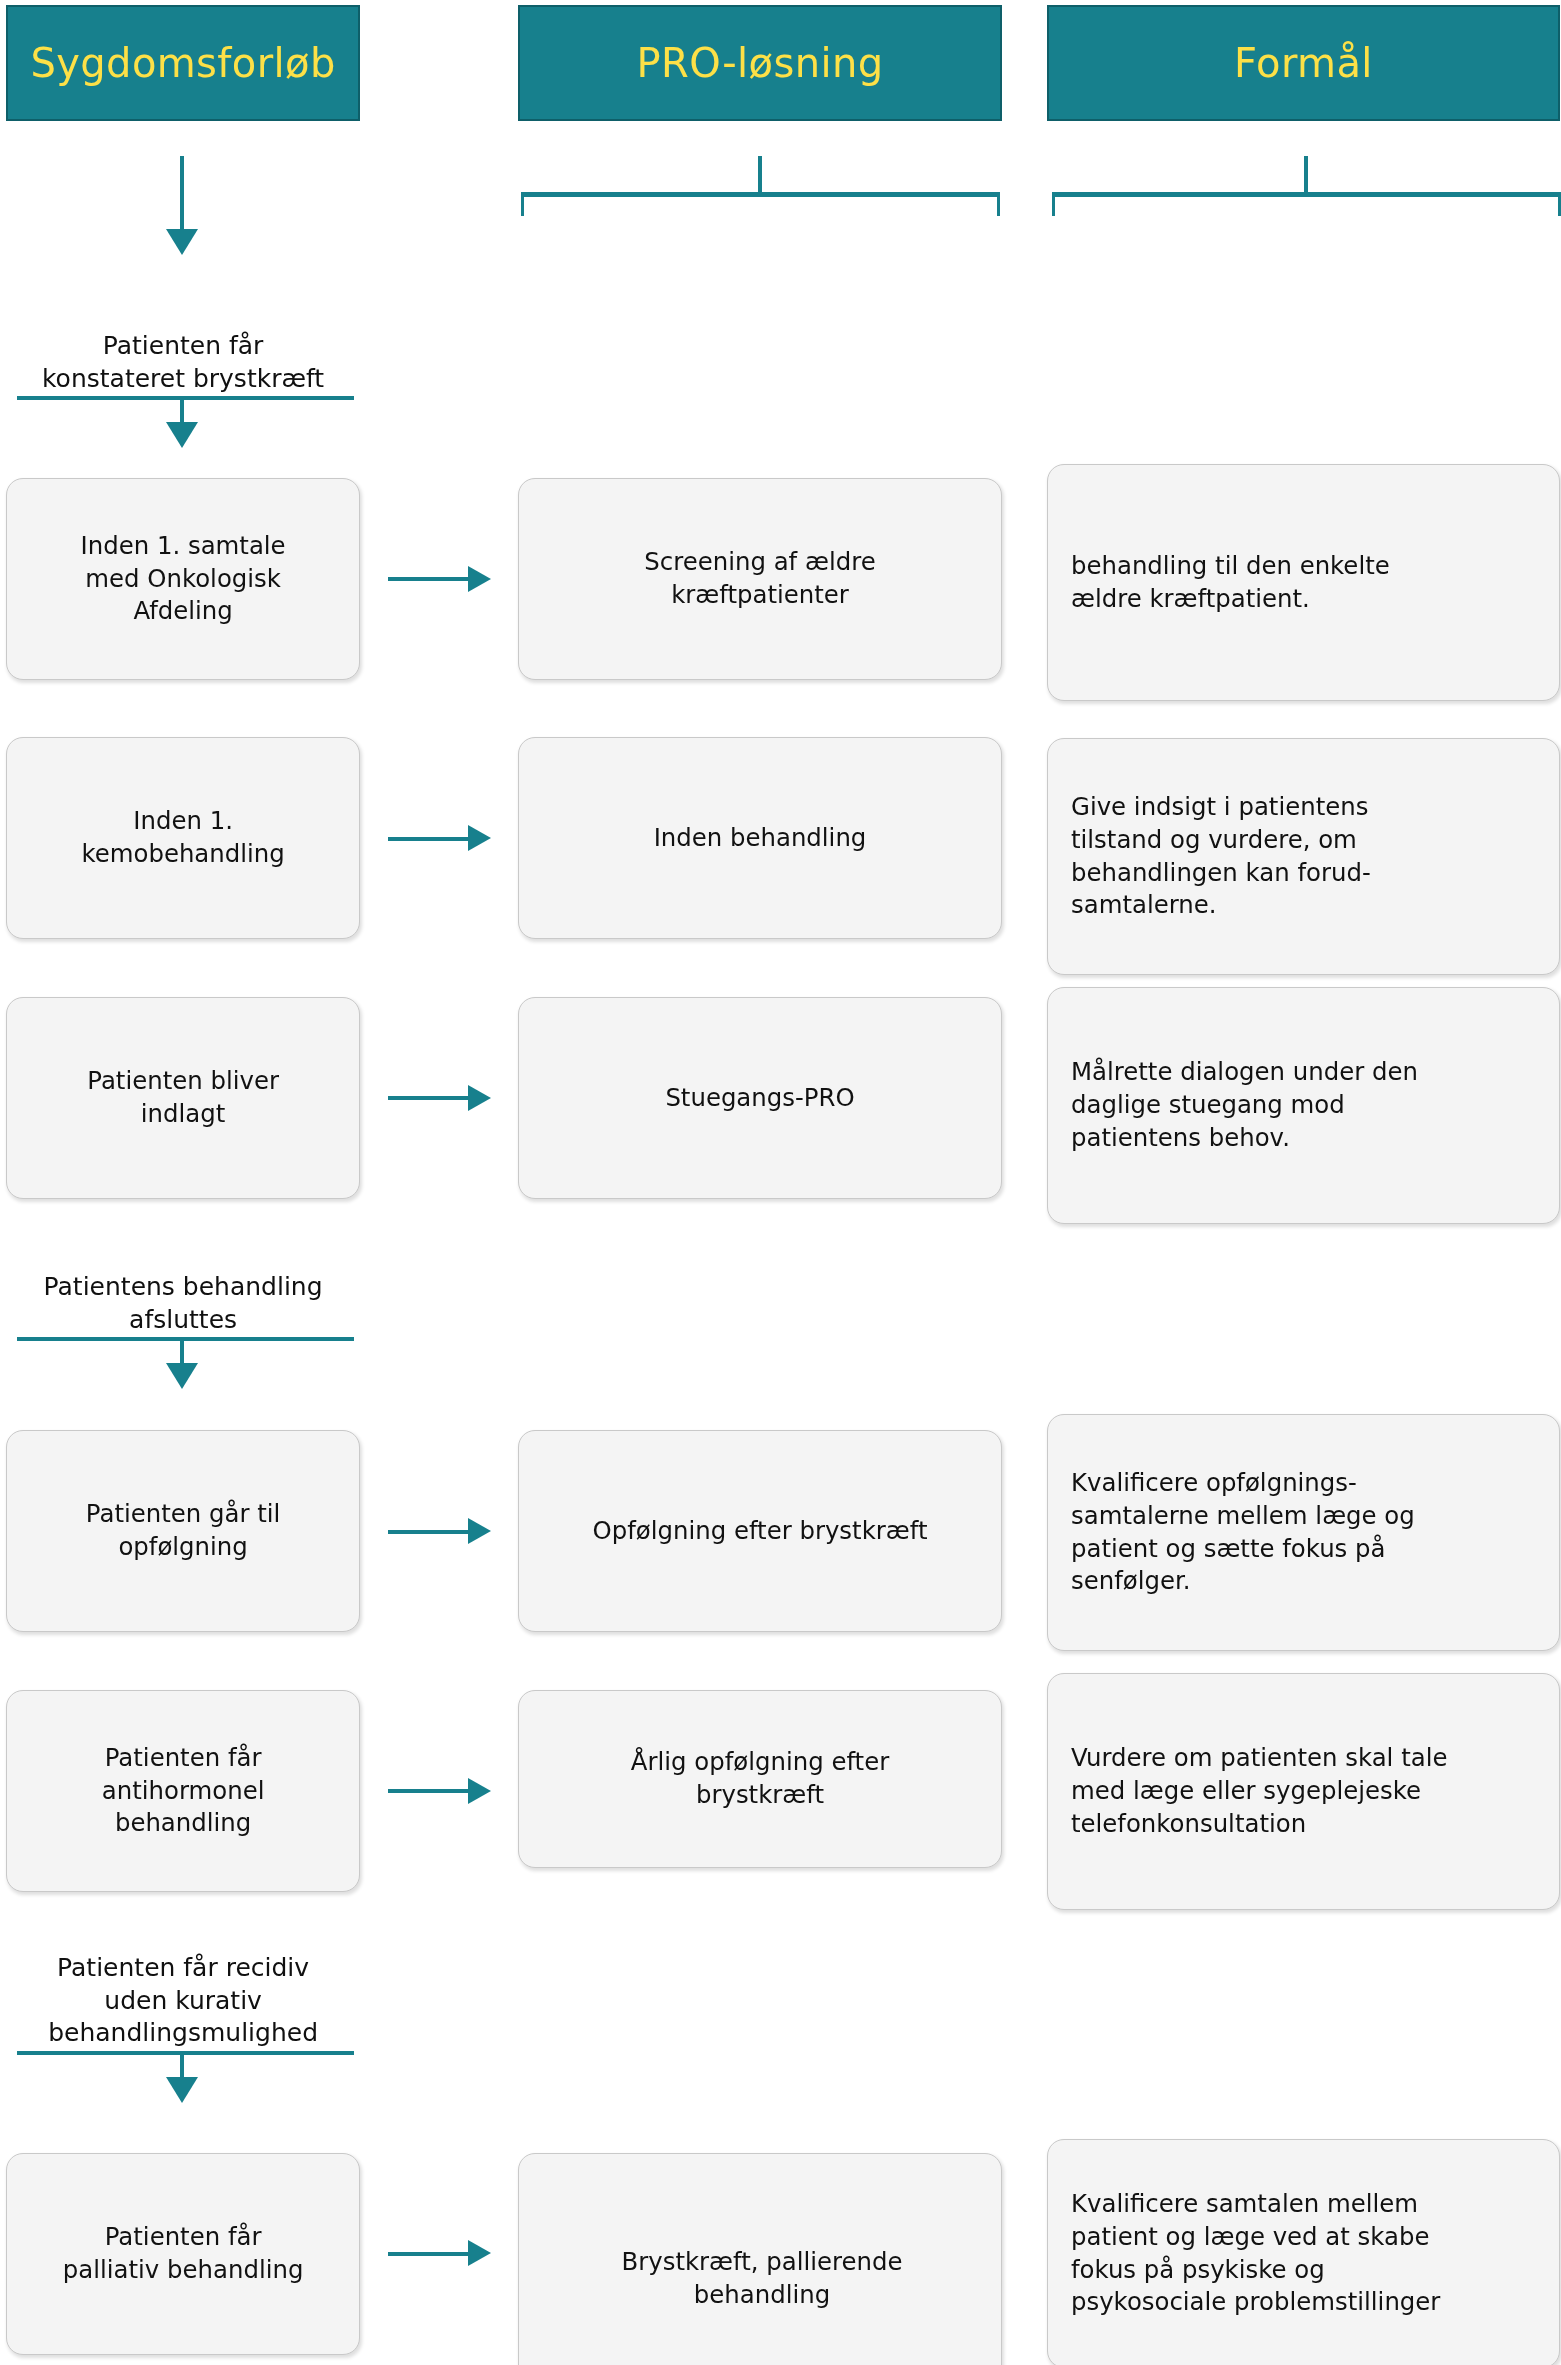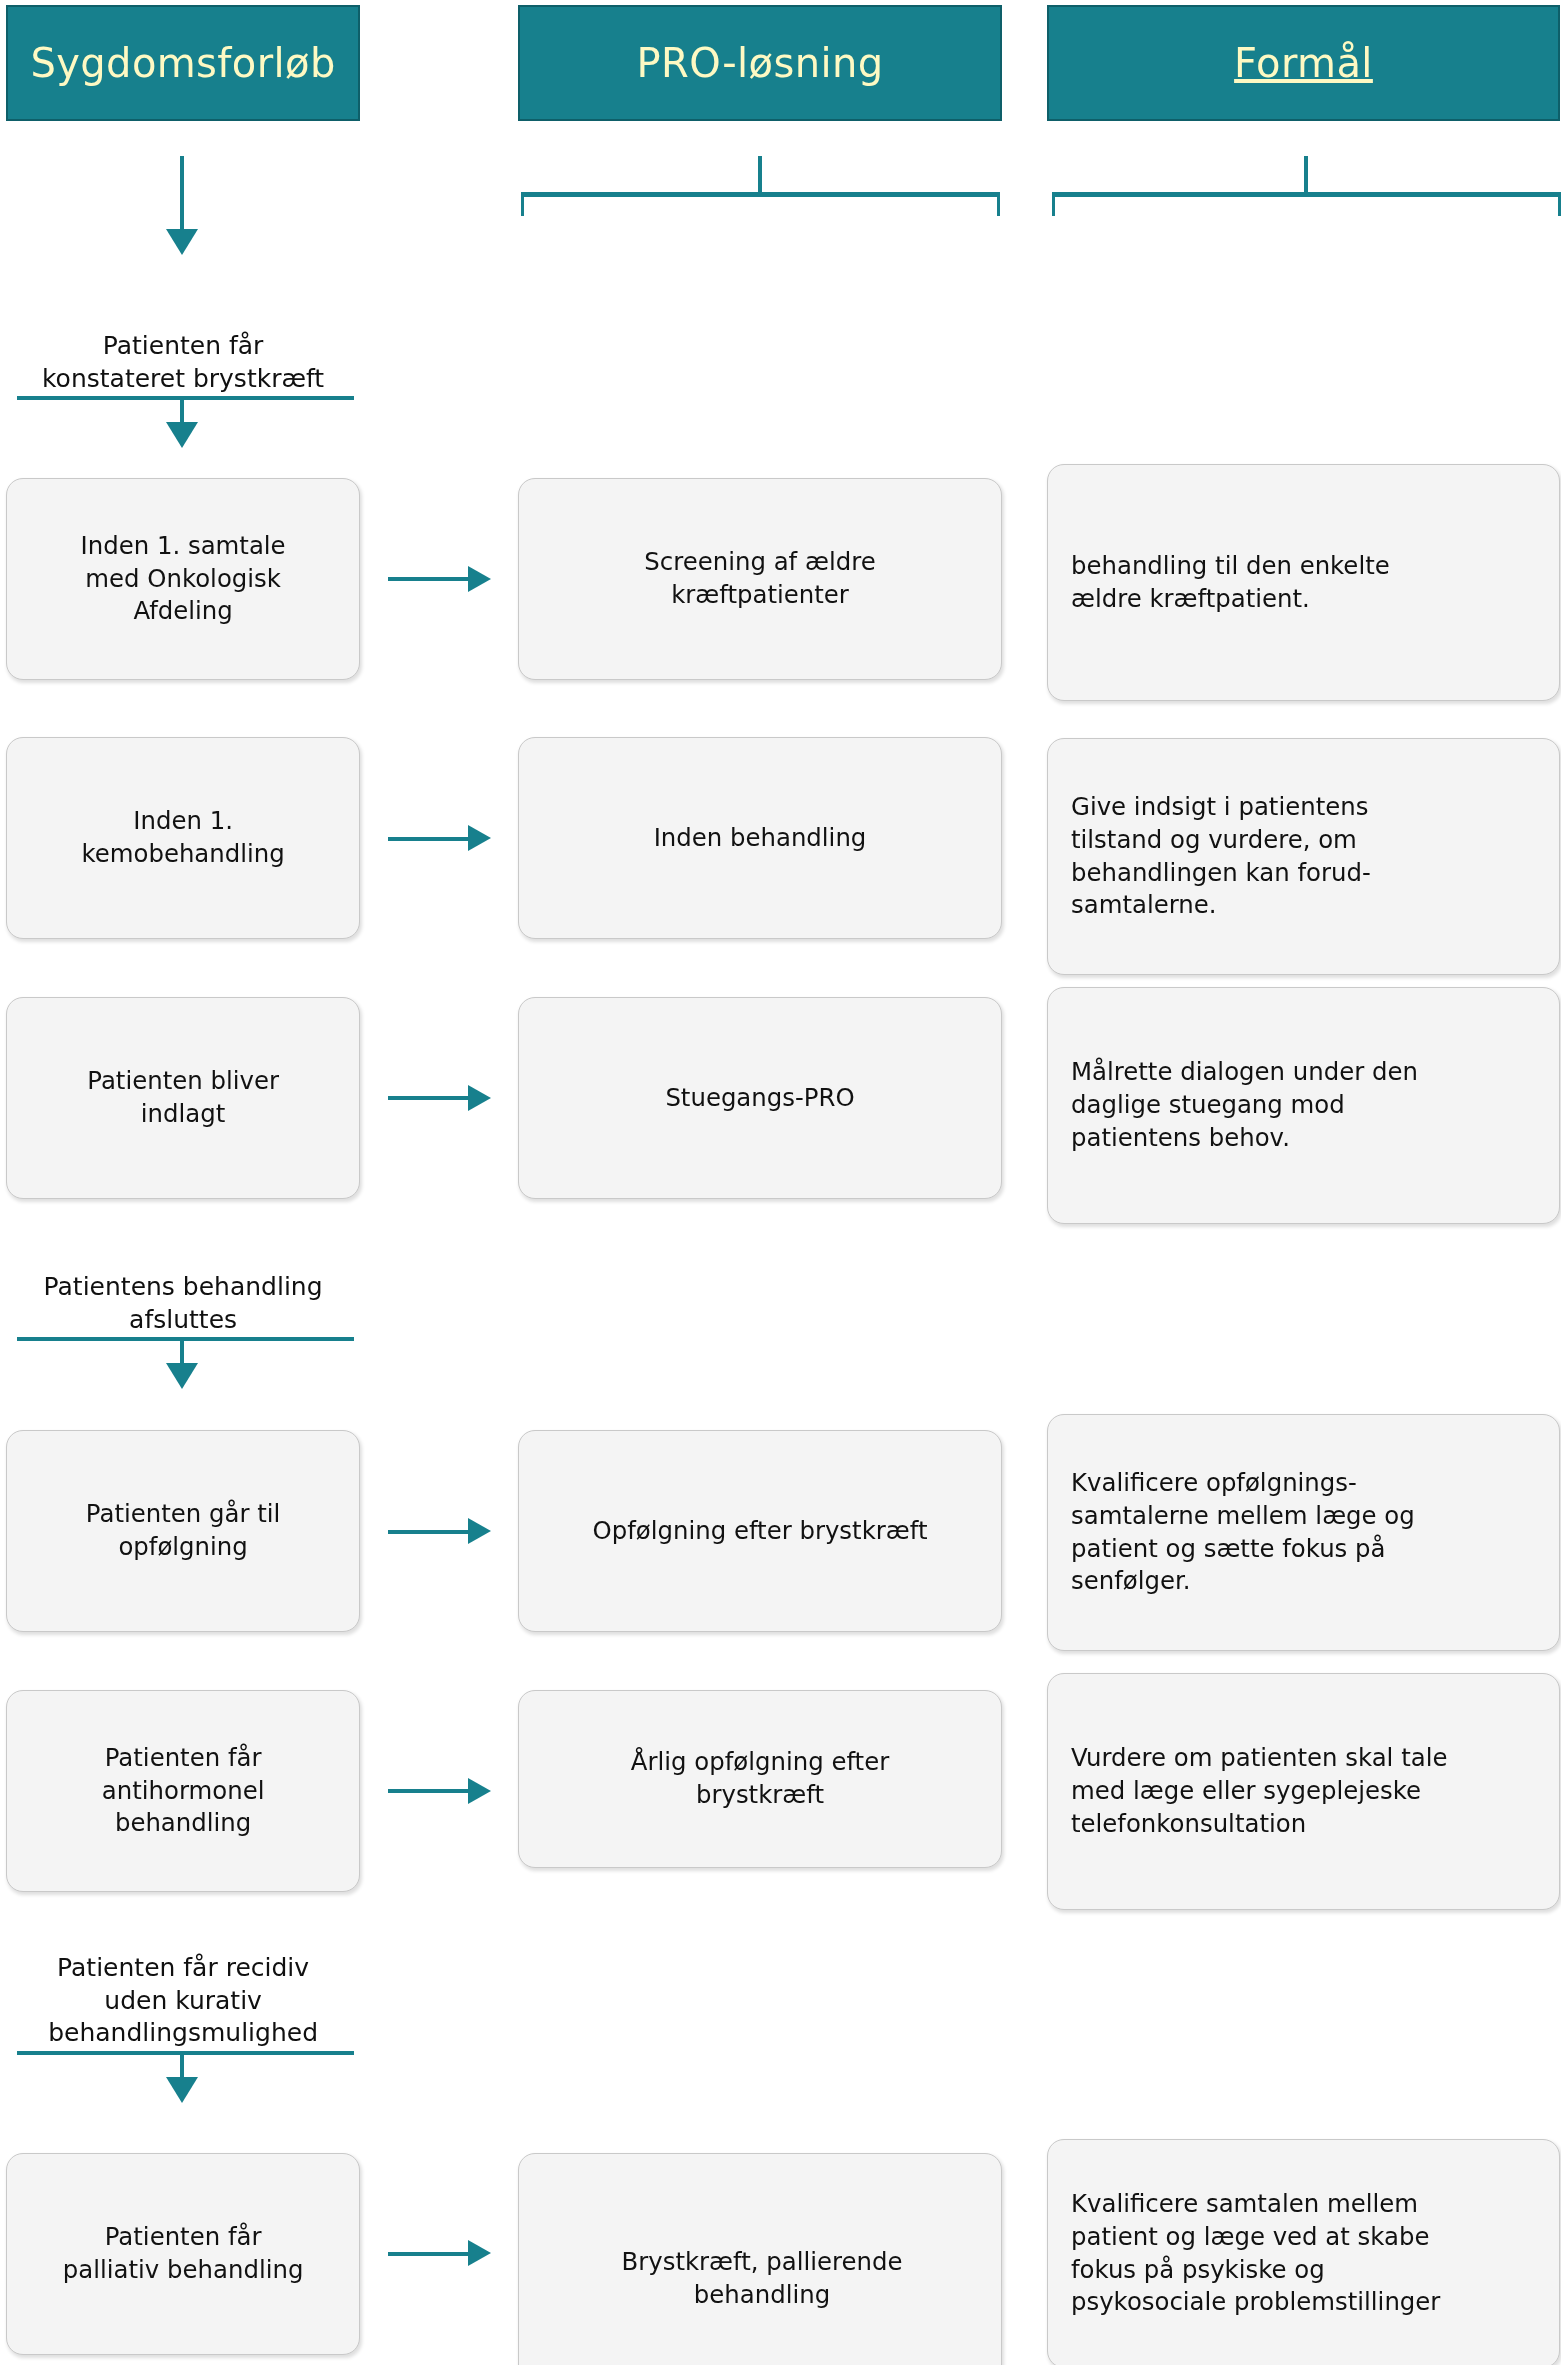"Sygdomsforløb" .header-bar { color: #fef9c3 -> #fde047 }
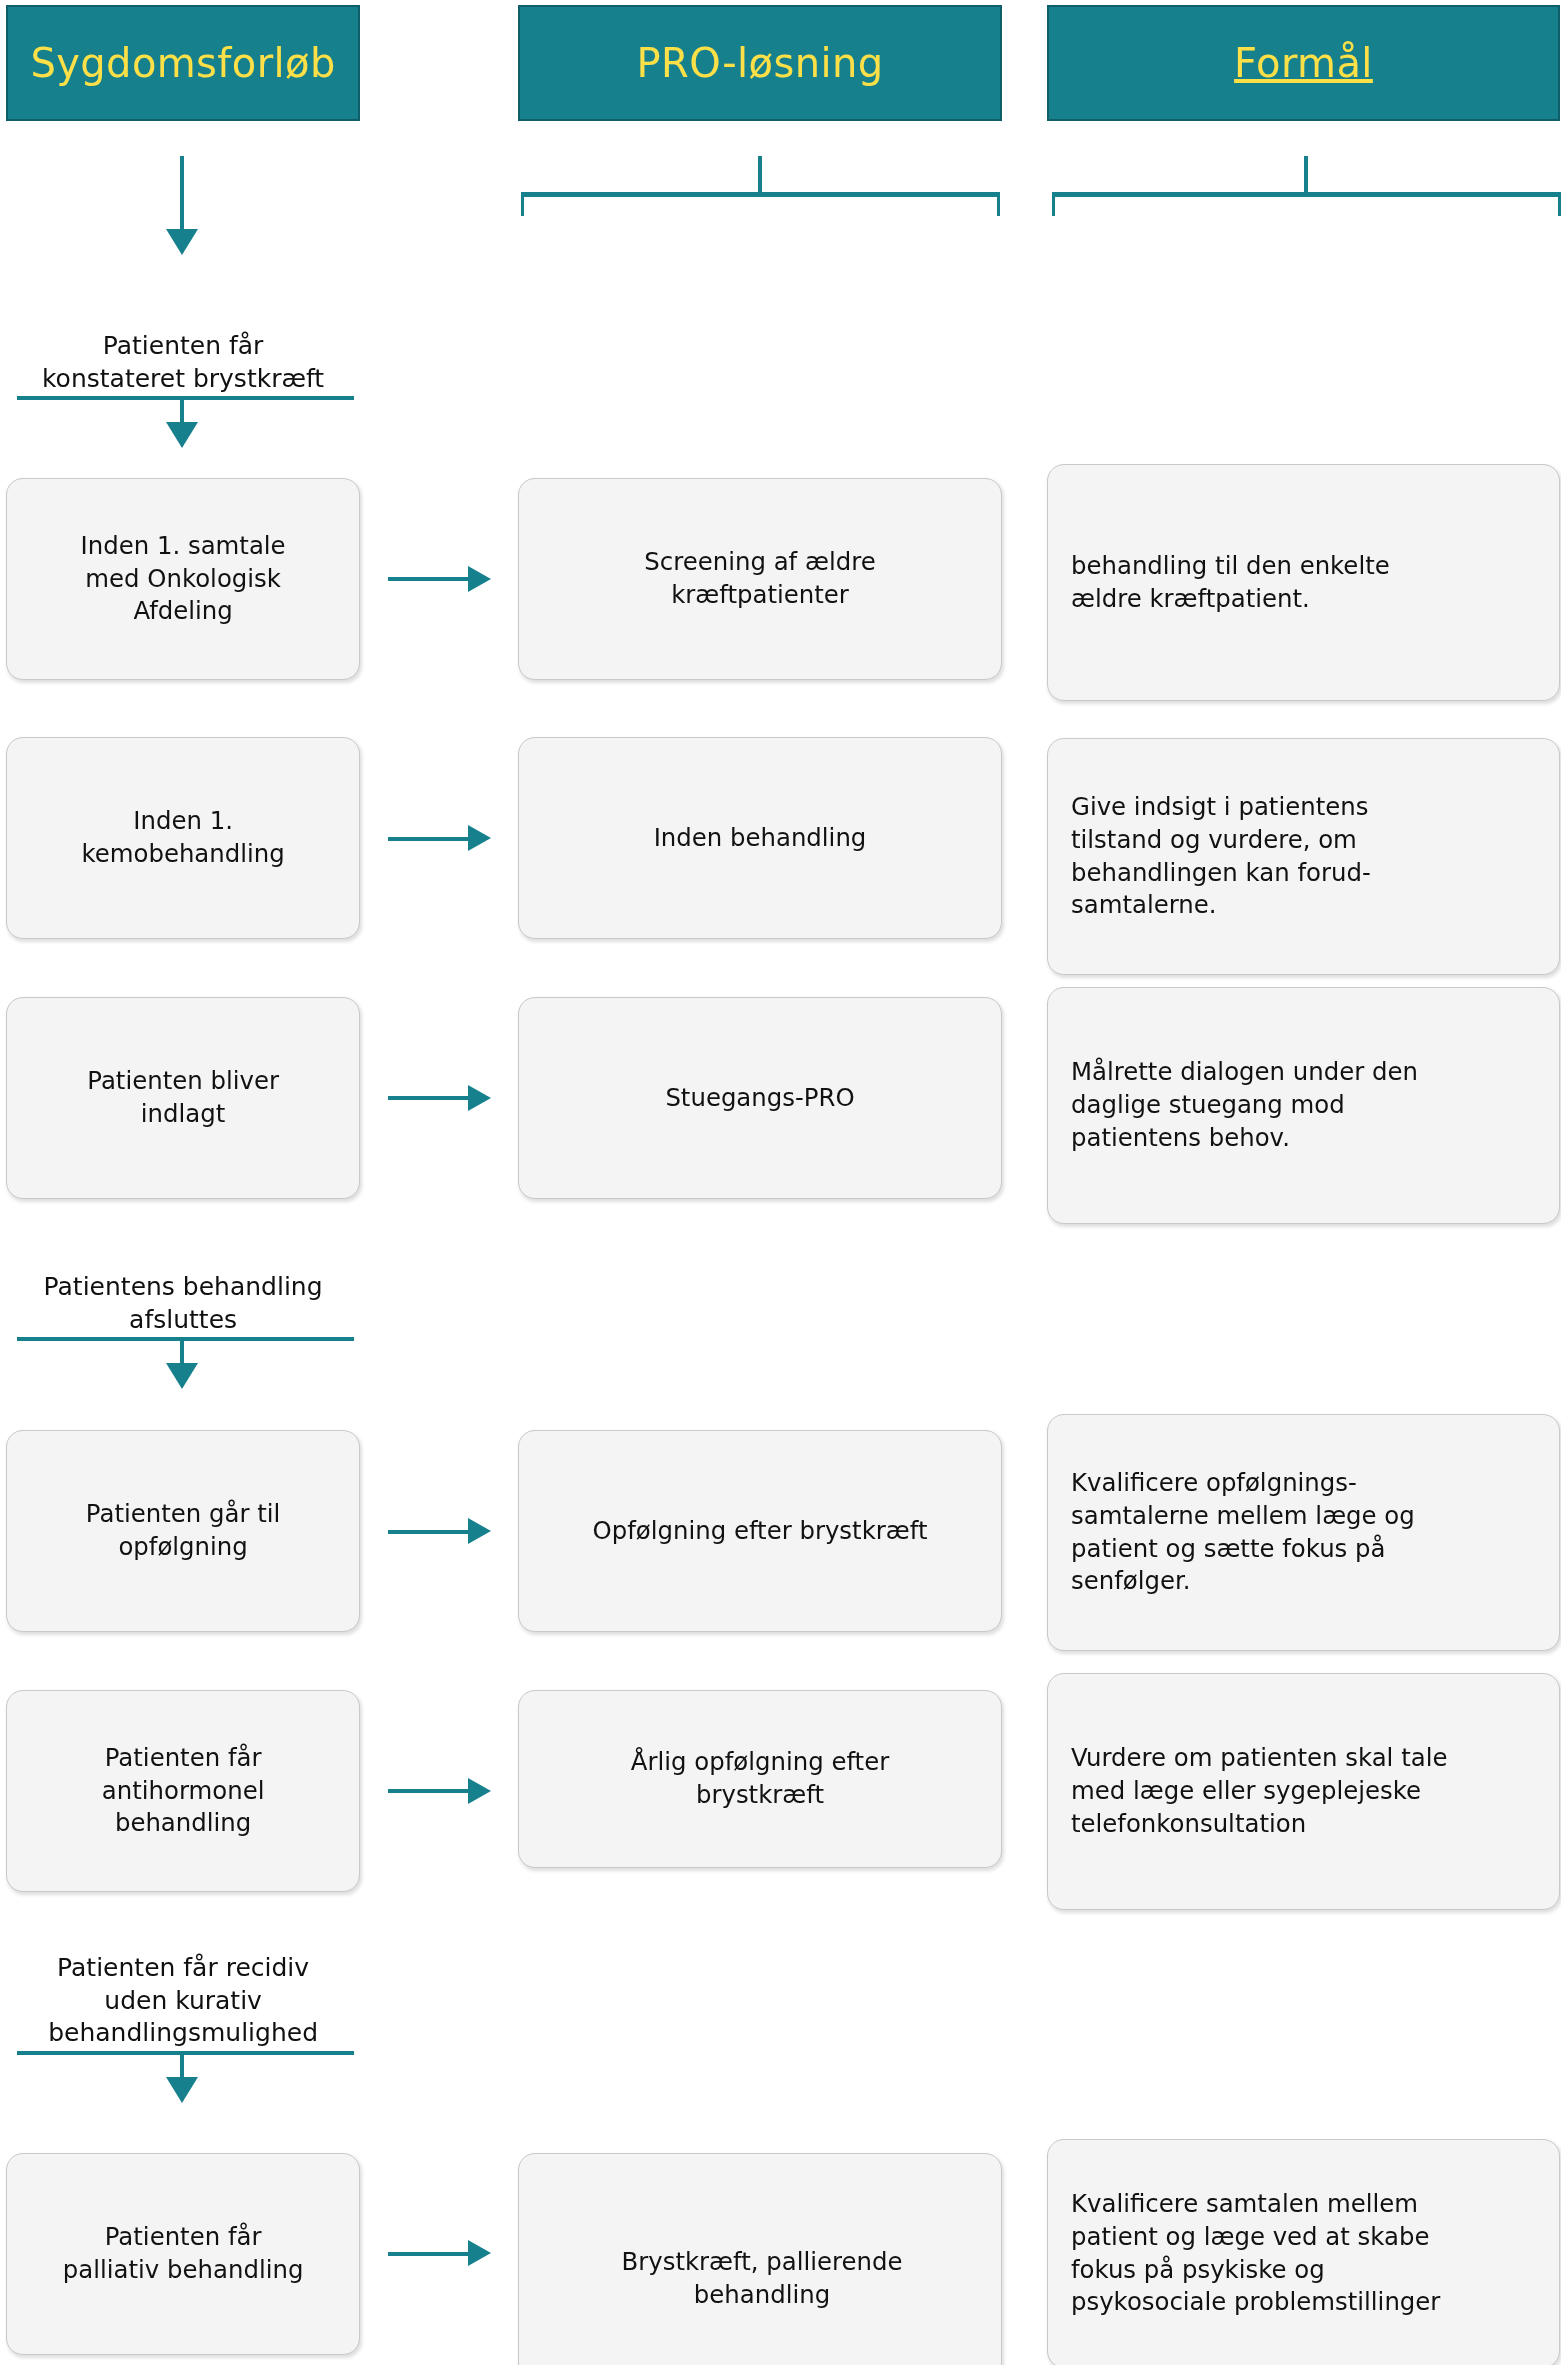"Formål" .hdr-3 { text-decoration: underline -> none }
